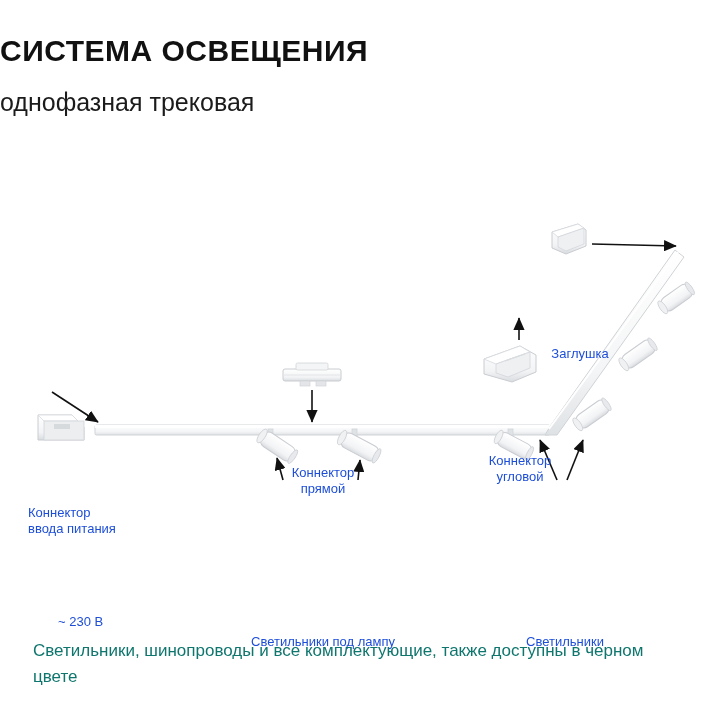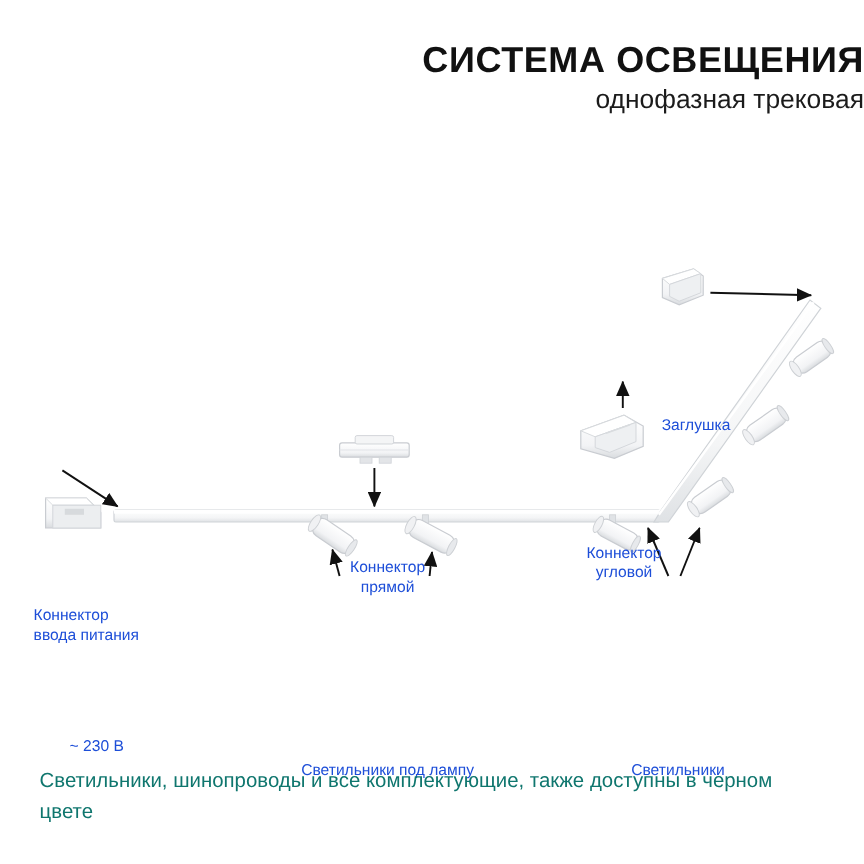"СИСТЕМА ОСВЕЩЕНИЯ" .header { text-align: right -> left }
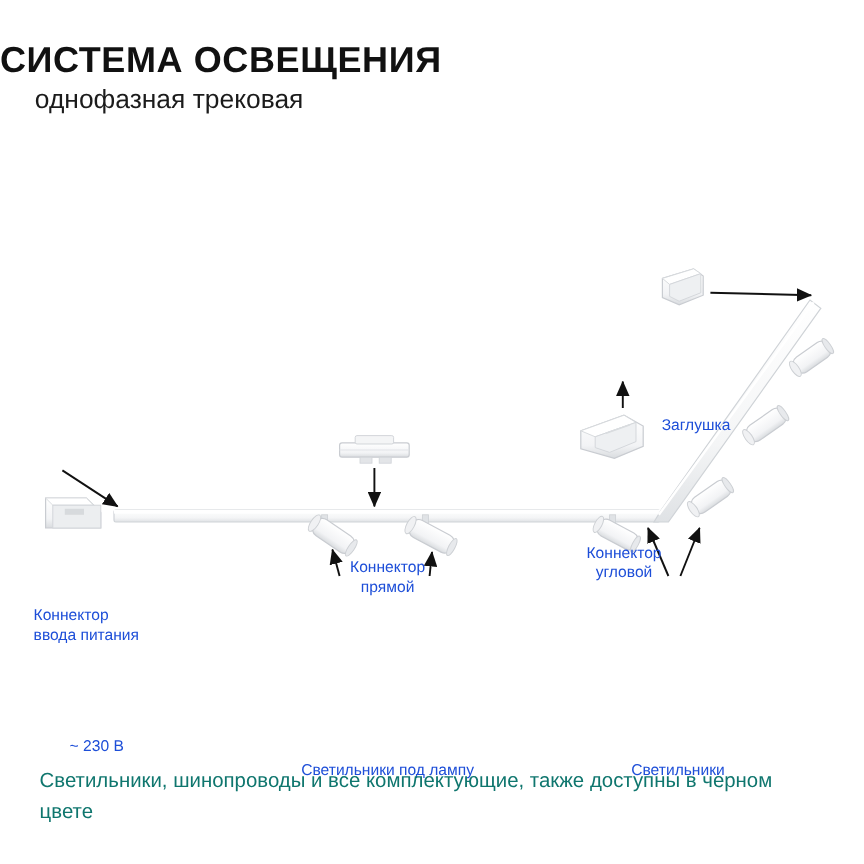"однофазная трековая" .header-subtitle { font-size: 22px -> 25px; margin: 3px 0 0 0 -> 20px 0 0 0; padding-left: 29px -> none }
